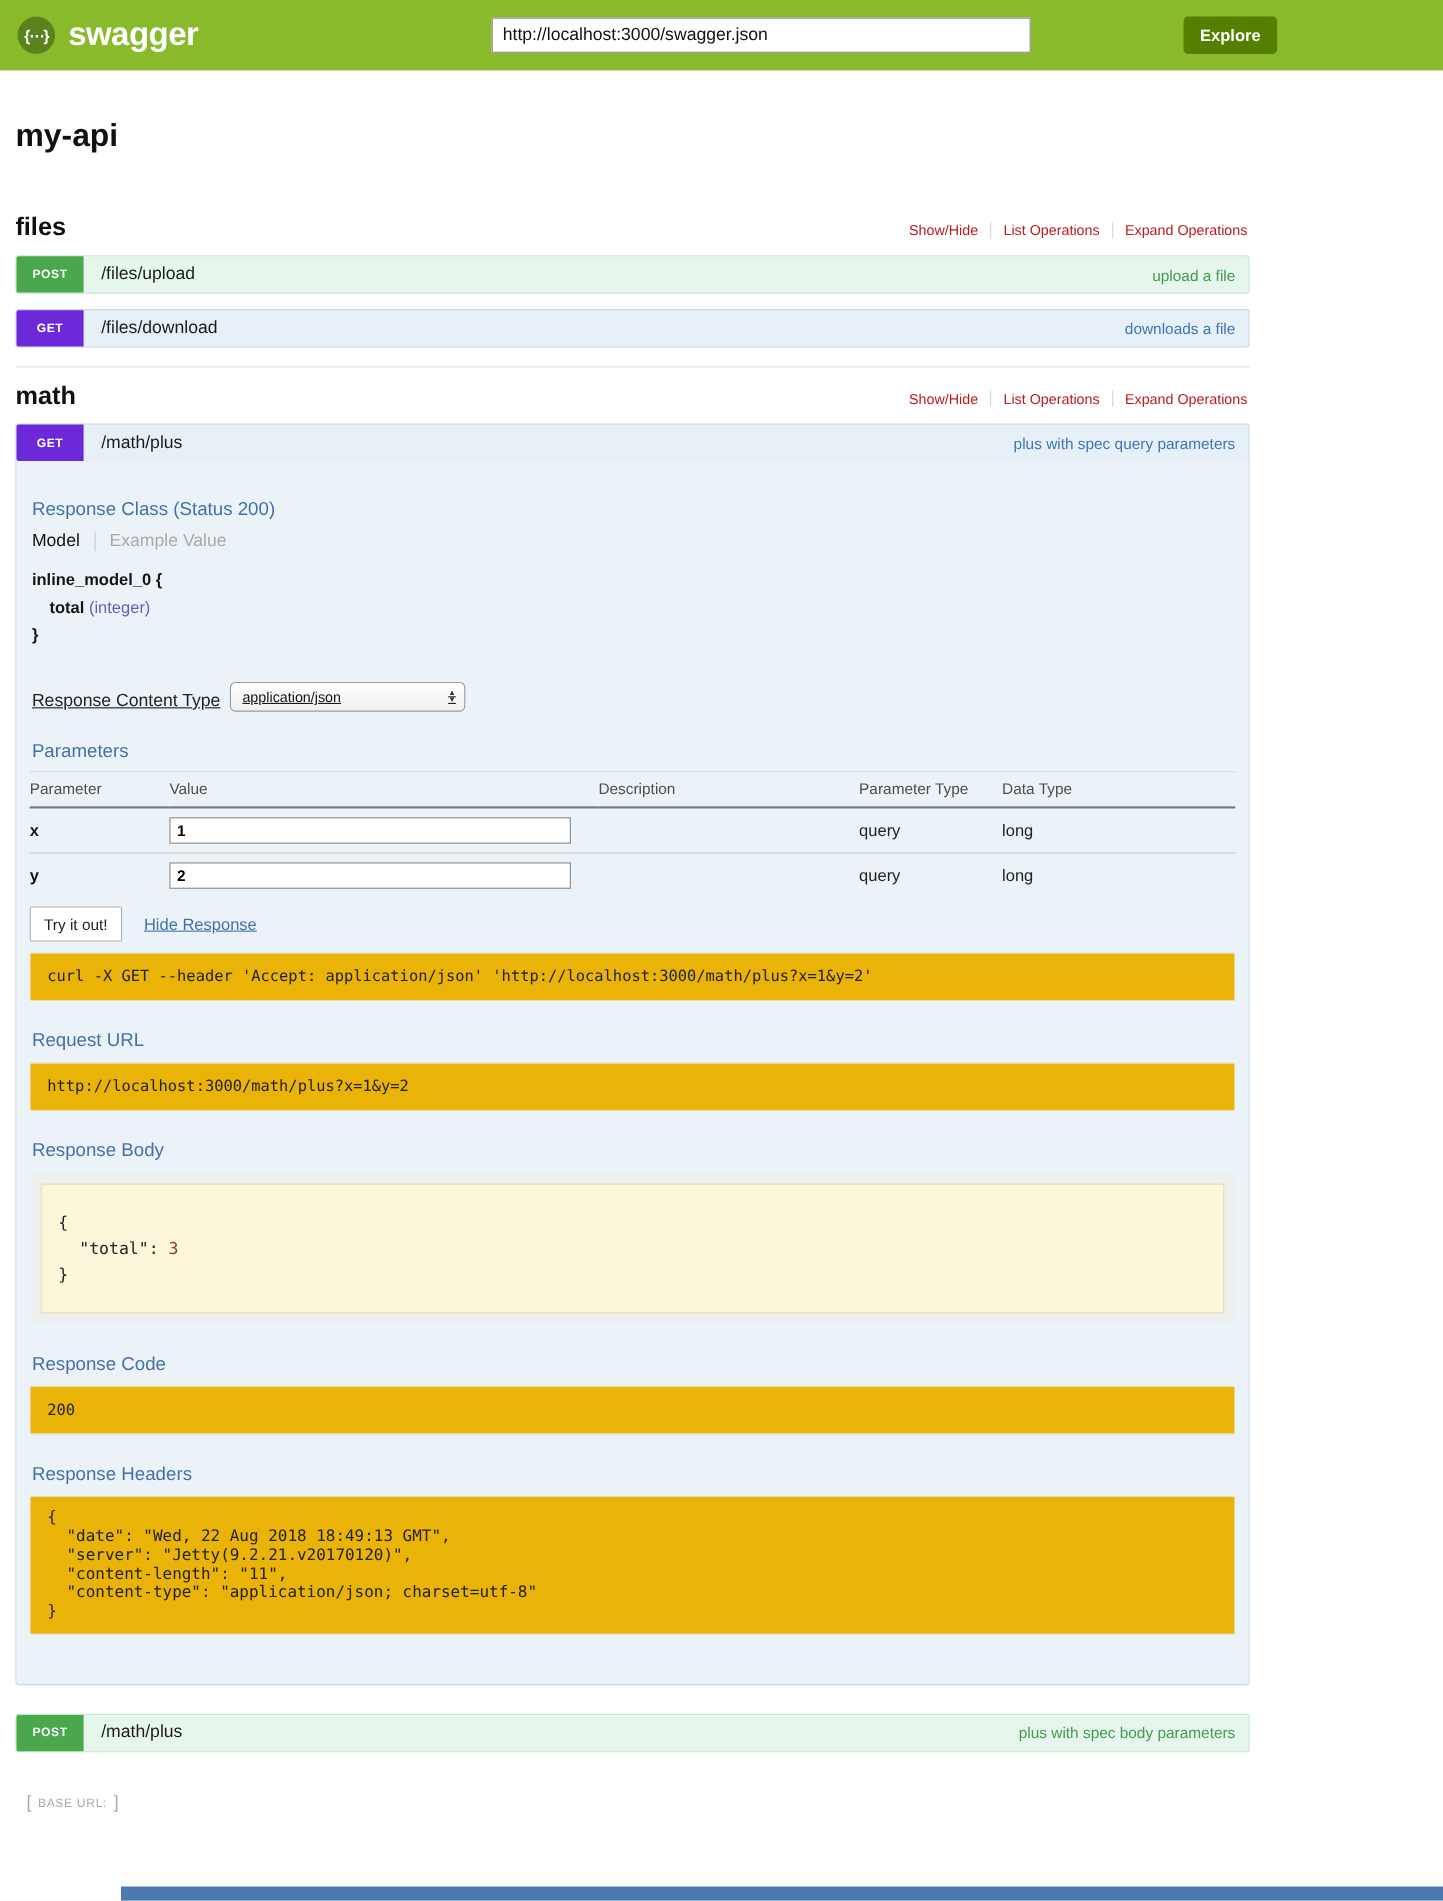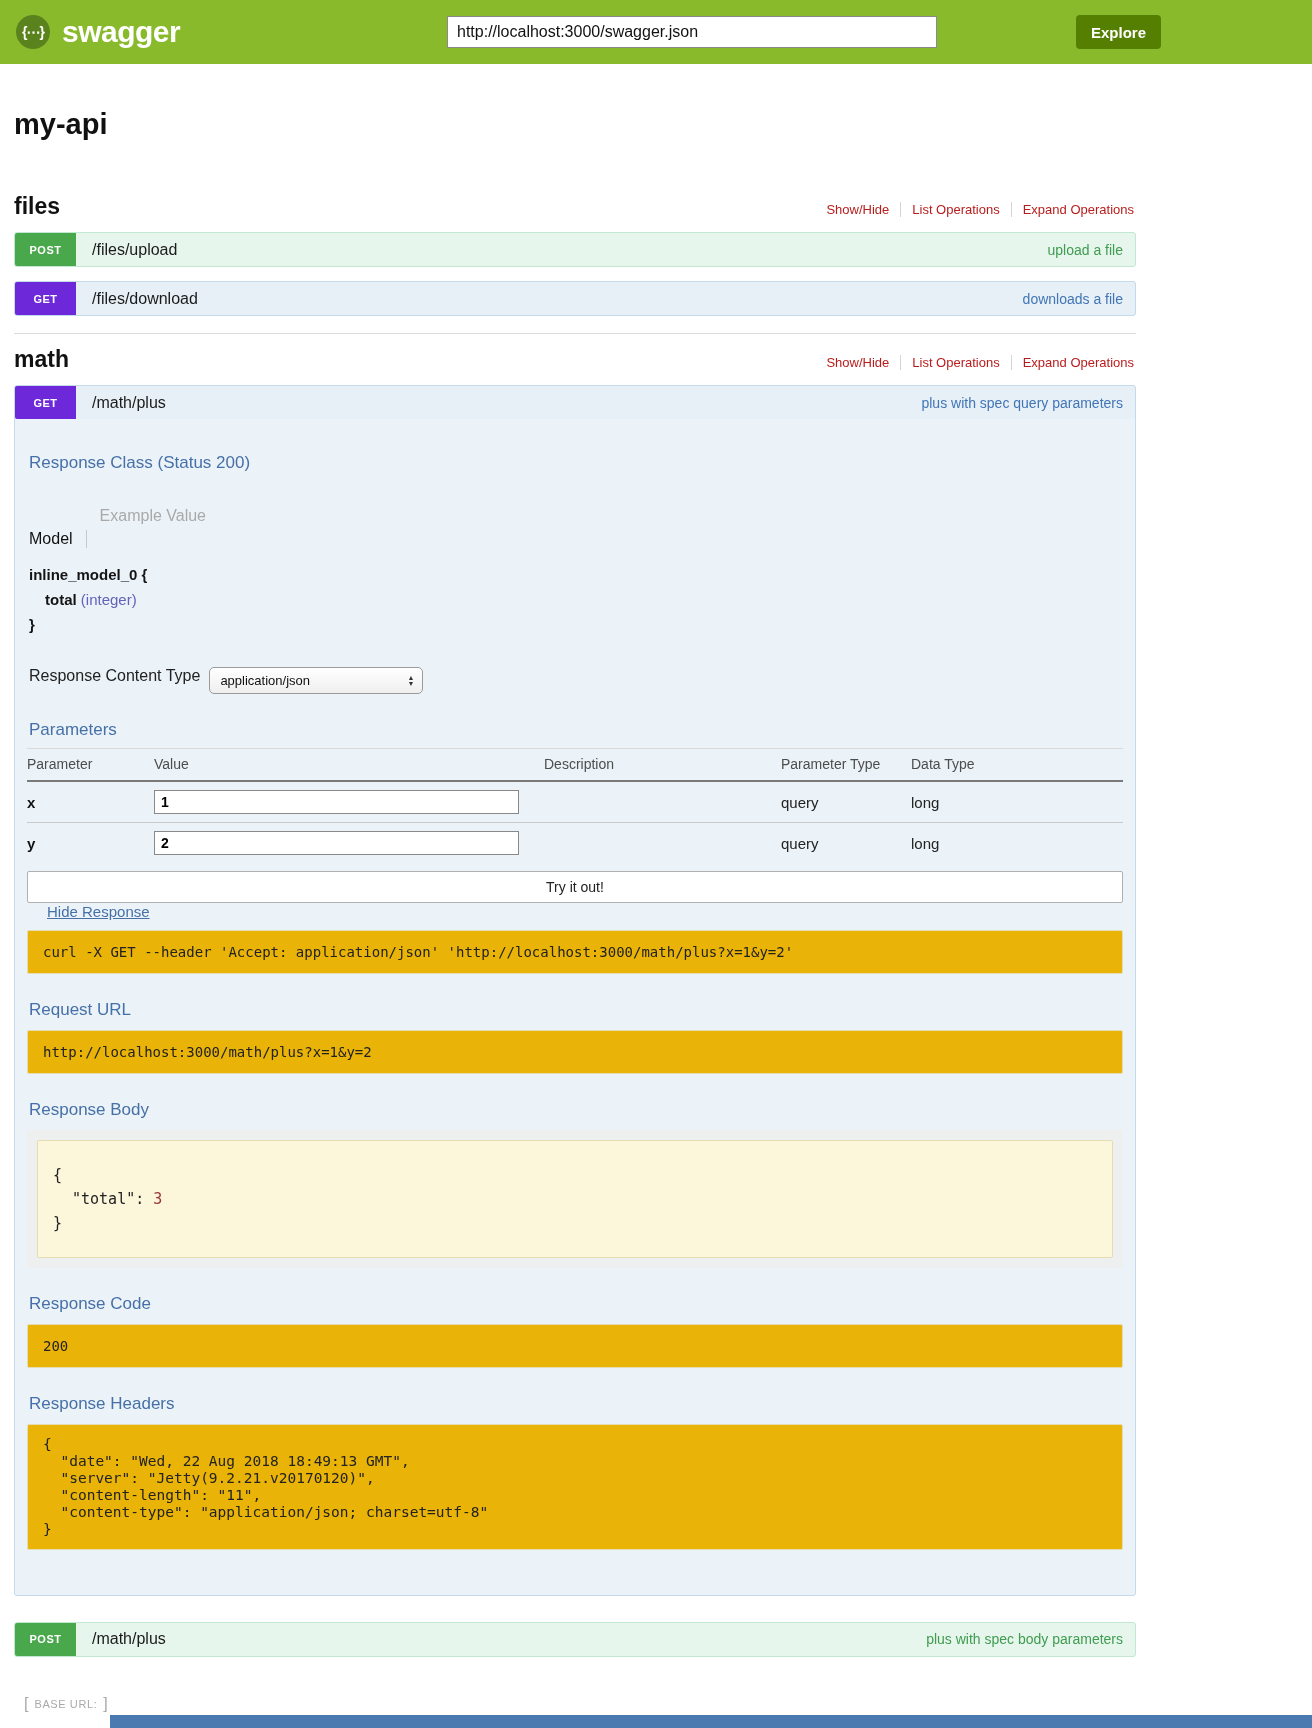"Model" .tab-model { margin-top: 47px -> none }
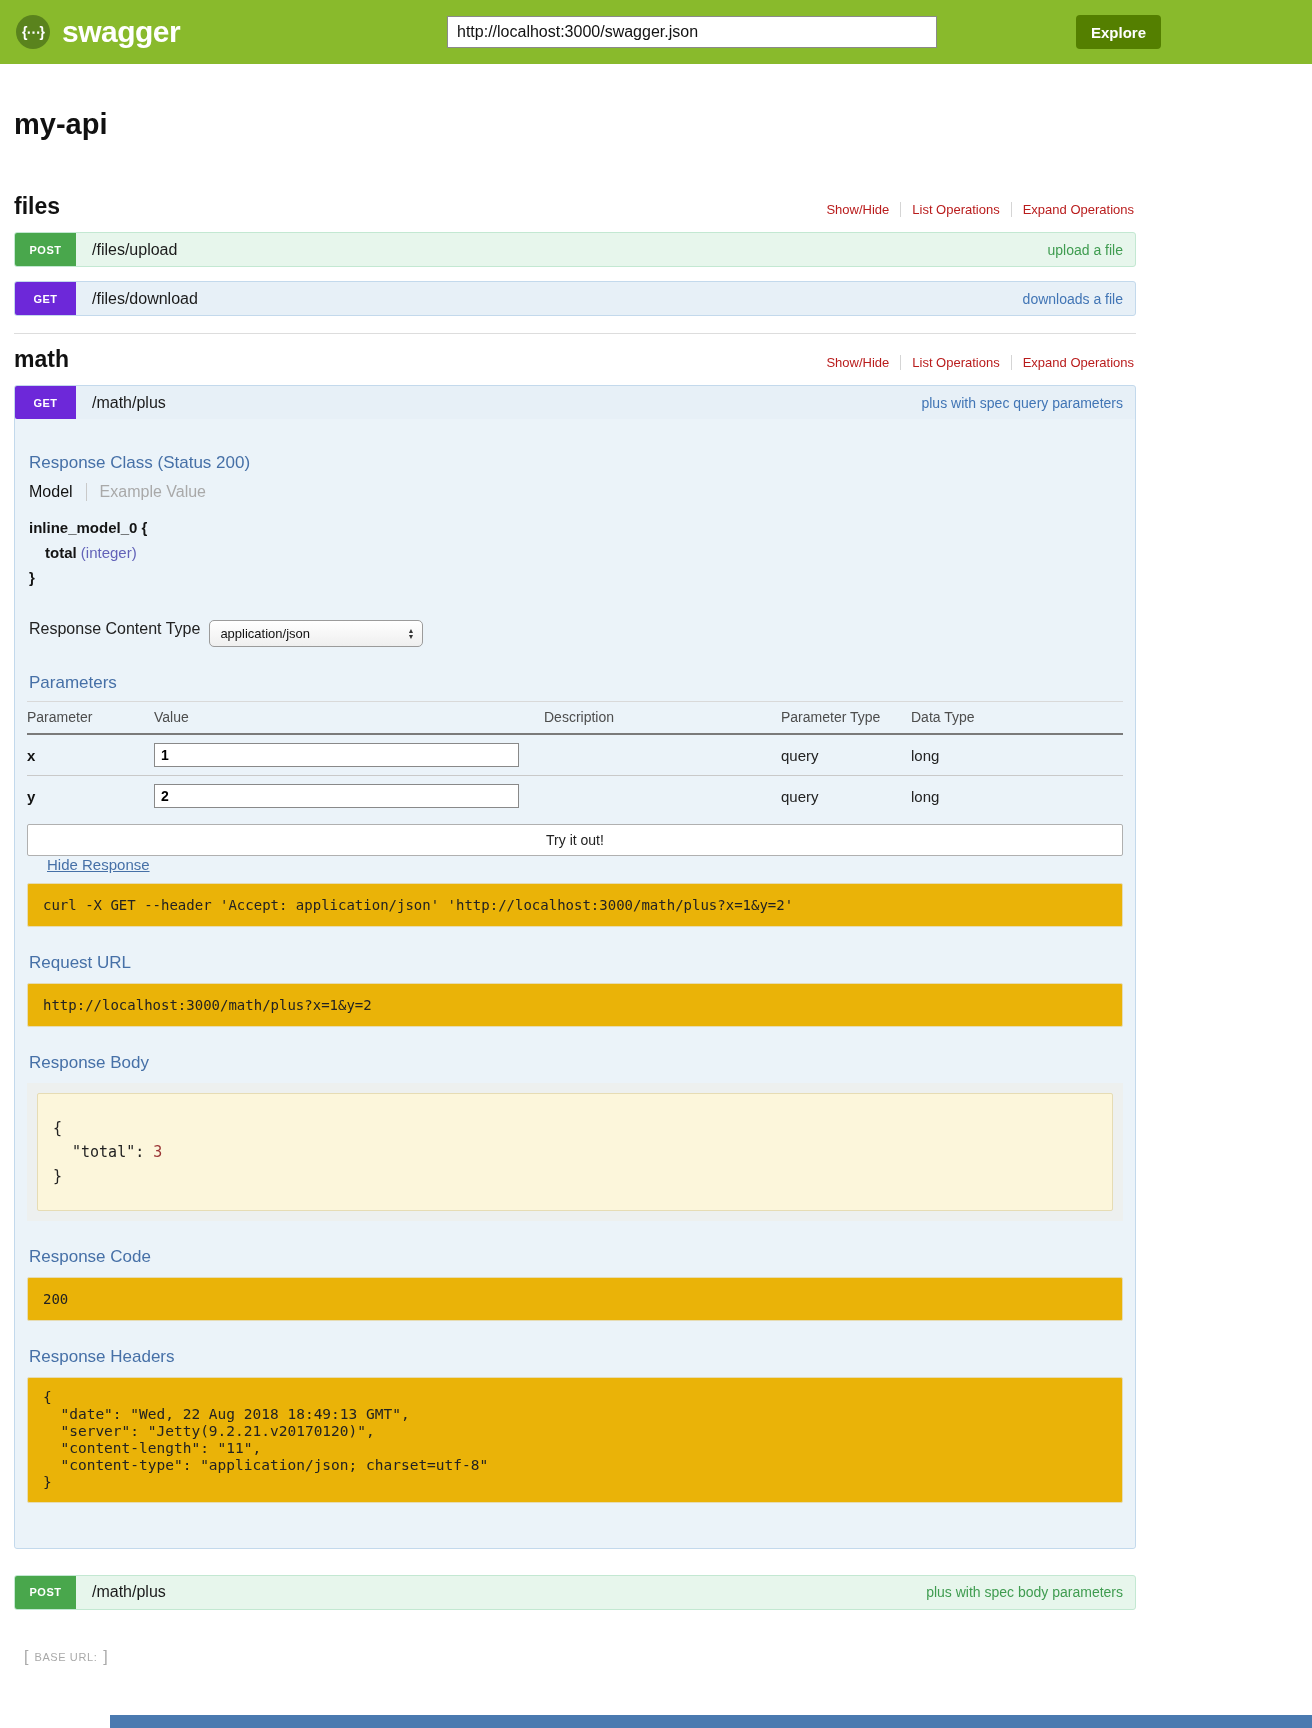"Response Content Type" .rct-row { align-items: flex-start -> flex-end; text-decoration: none -> underline }
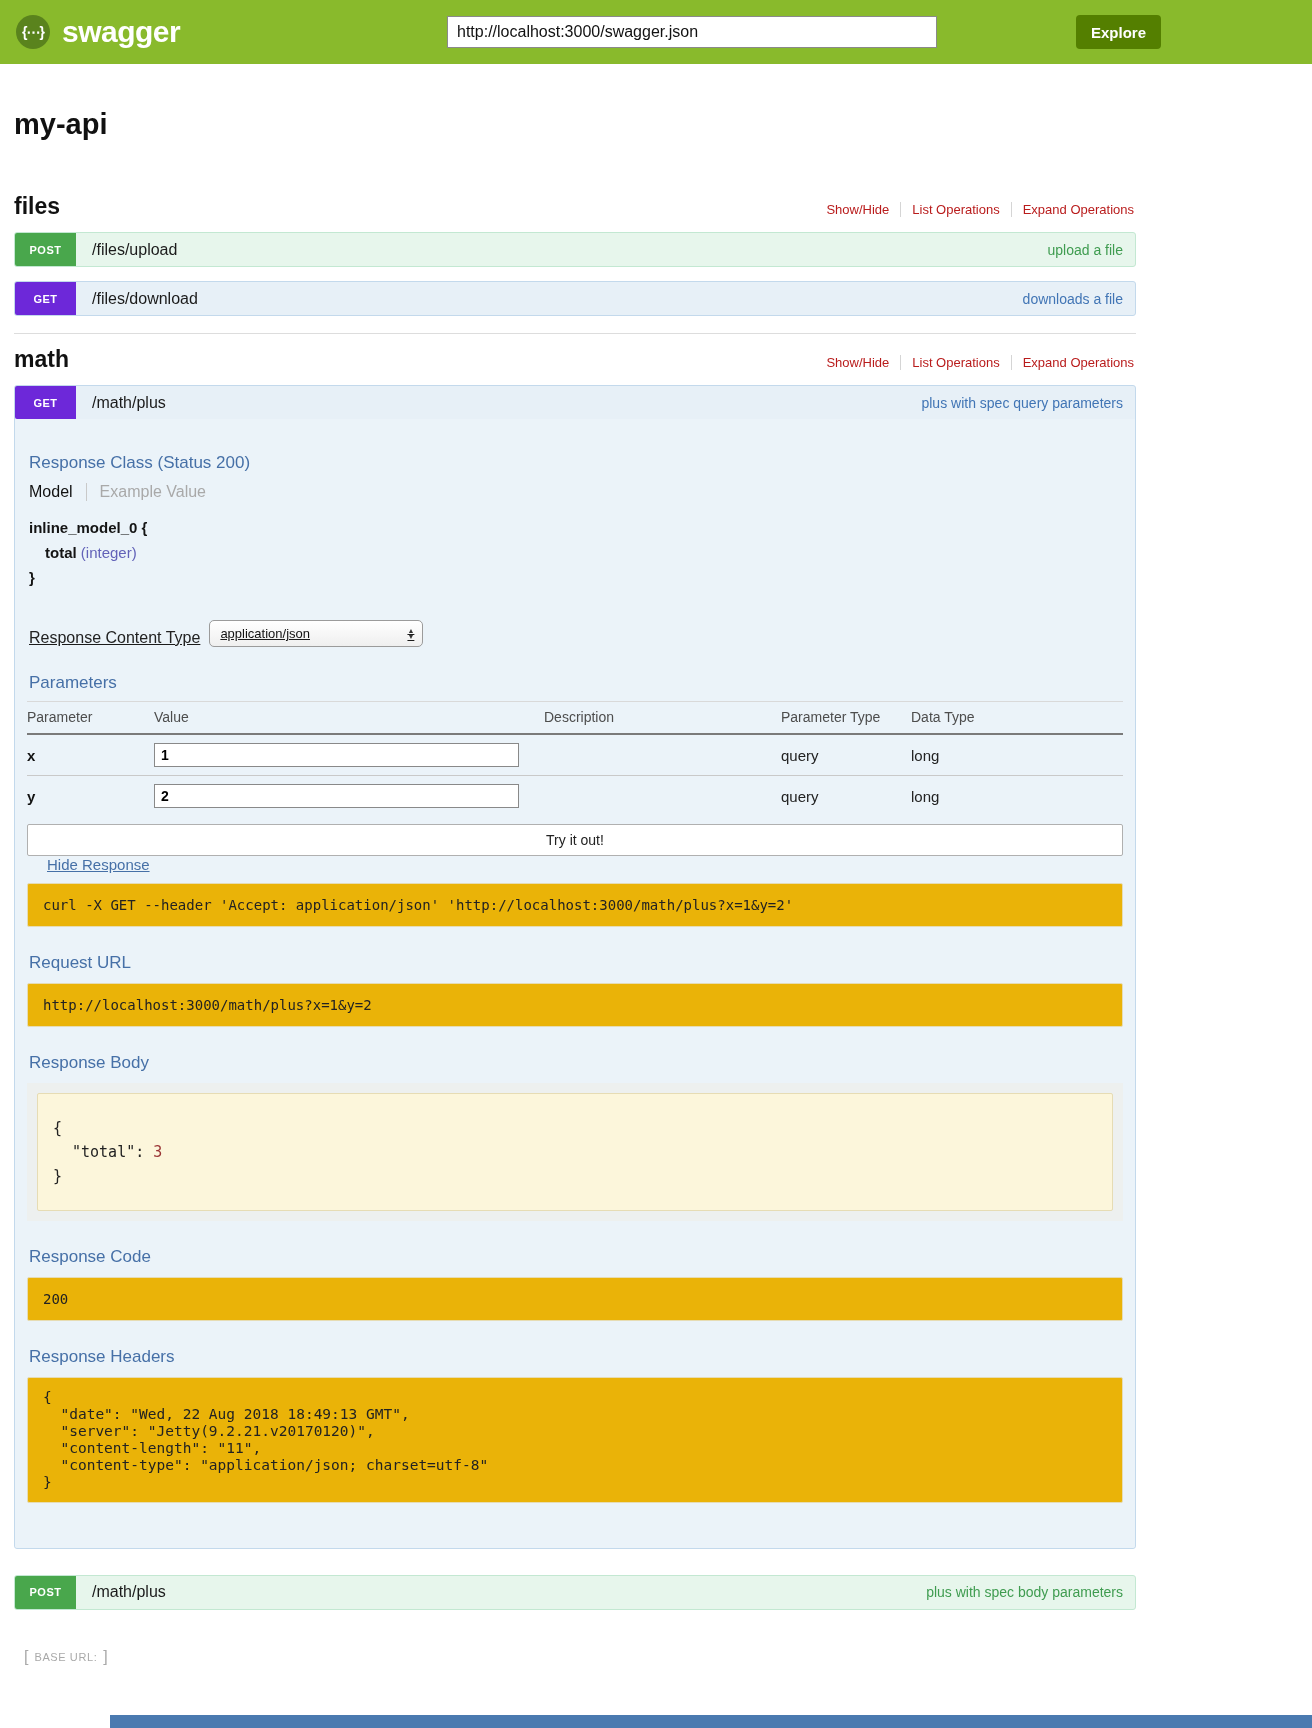"Try it out!" .actions-row { align-items: none -> center; flex-direction: column -> none }
